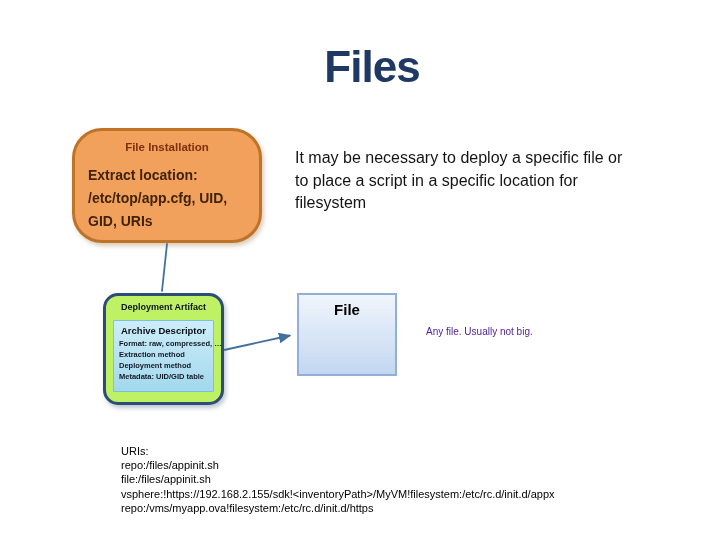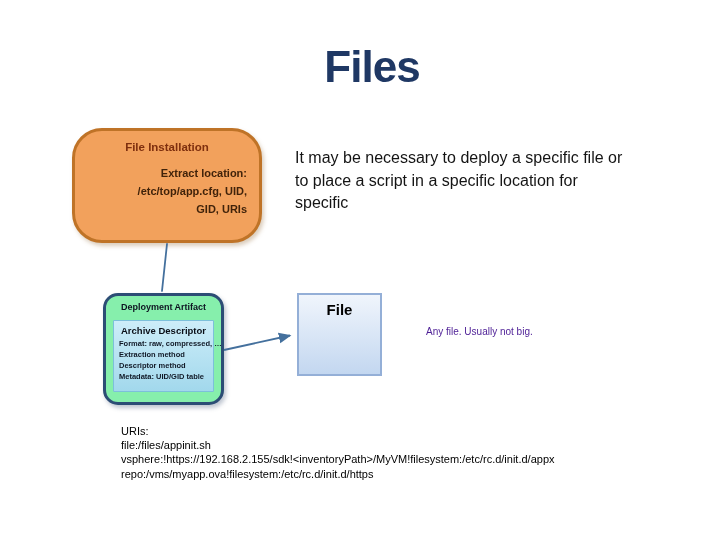"Extract location: /etc/top/app.cfg, UID," .installation-body { font-size: 11px -> 14px; text-align: right -> none }
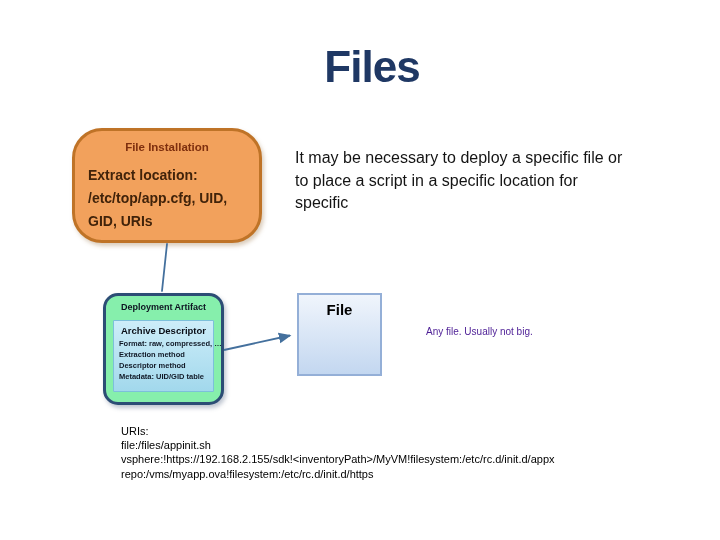"specific" div.line { text: specific -> filesystem }
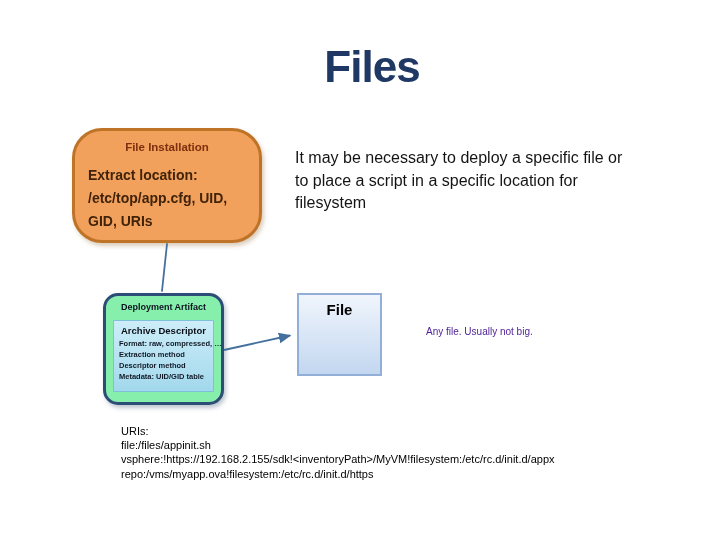"Deployment Artifact" .artifact-box { background: #86efac -> #bef264 }
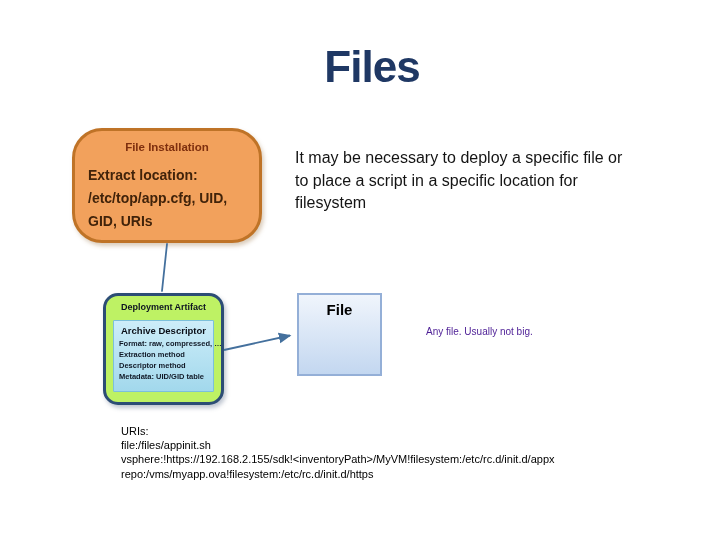"File" .file-box { width: 85px -> 100px }
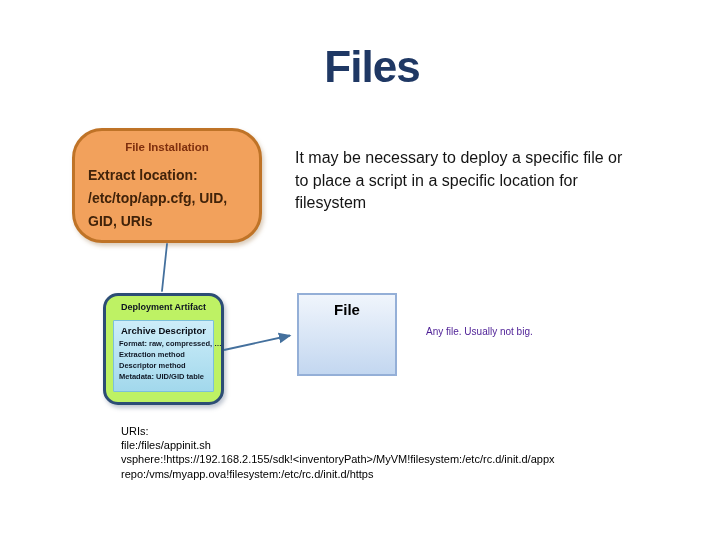"Descriptor method" div.line { text: Descriptor -> Deployment }
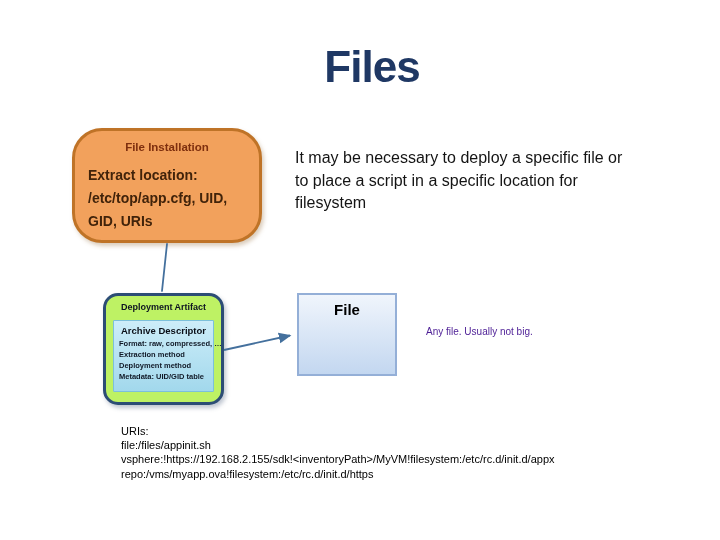"URIs:" .uri-block { top: 424px -> 444px }
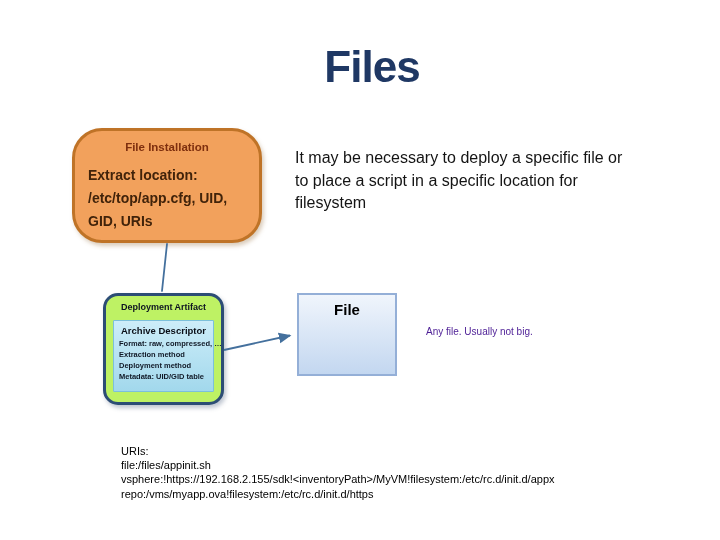"repo:/files/appinit.sh" div.line { html: none -> <div>repo:/files/appinit.sh</div> }
